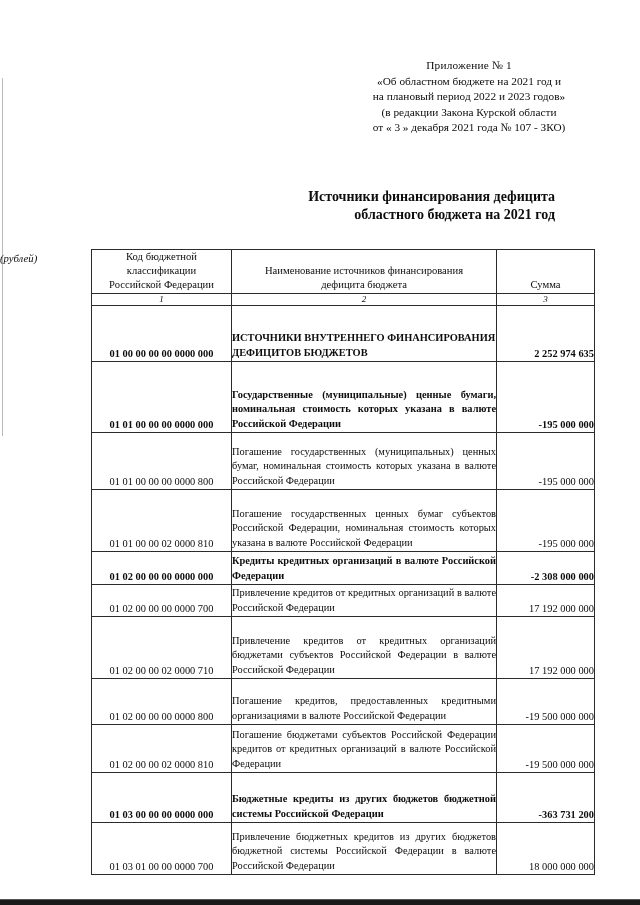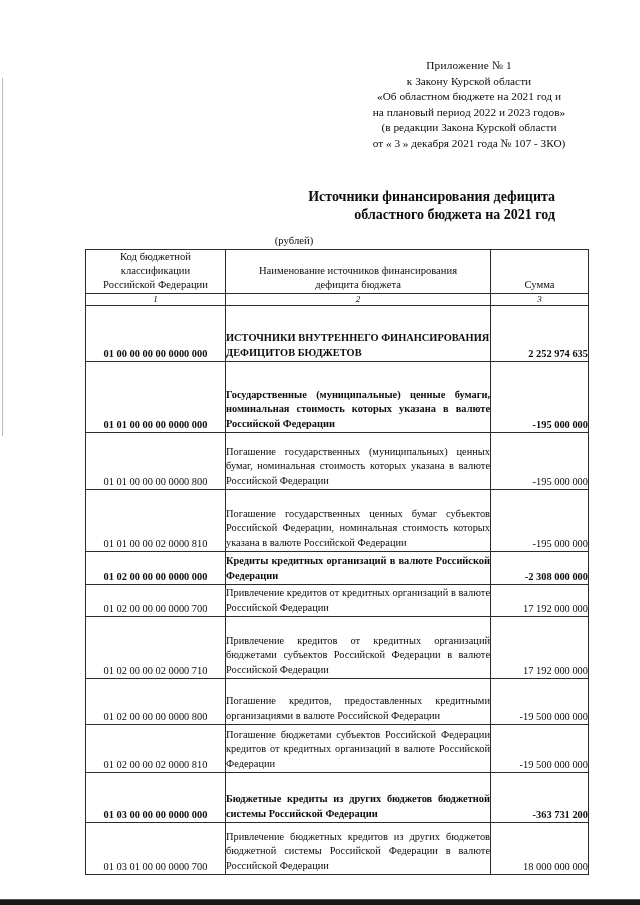"к Закону Курской области" div.hdr-line { html: <div>к Закону Курской области</div> -> none }
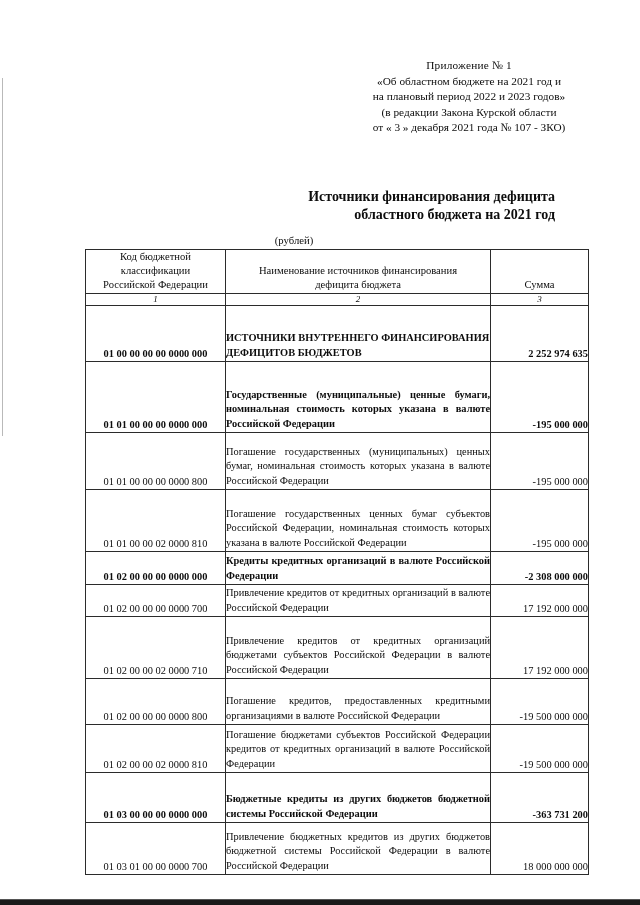"(рублей)" .units-note { font-style: none -> italic; text-align: center -> left; top: 234px -> 252px }
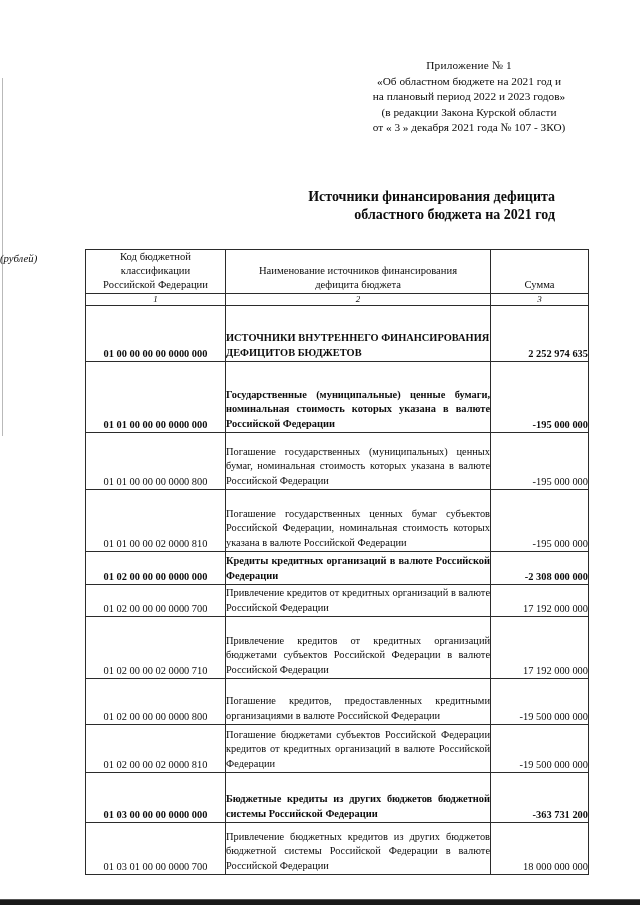"Код бюджетной" table.budget { left: 85px -> 91px }
